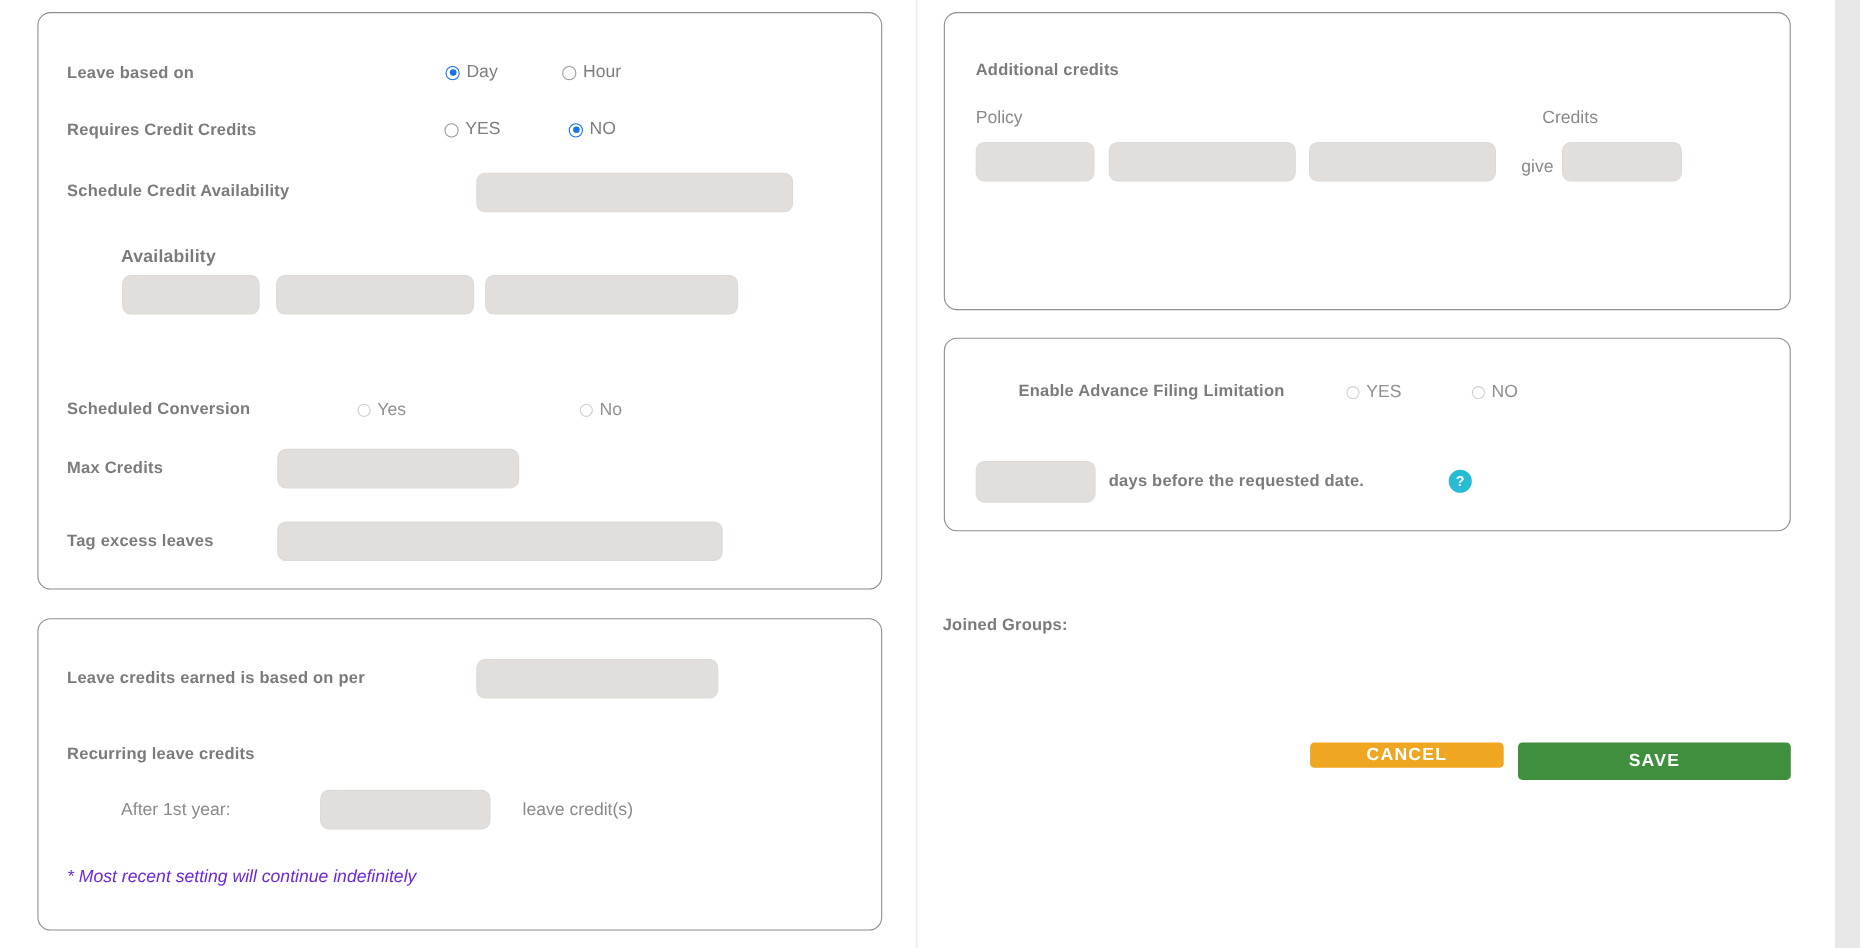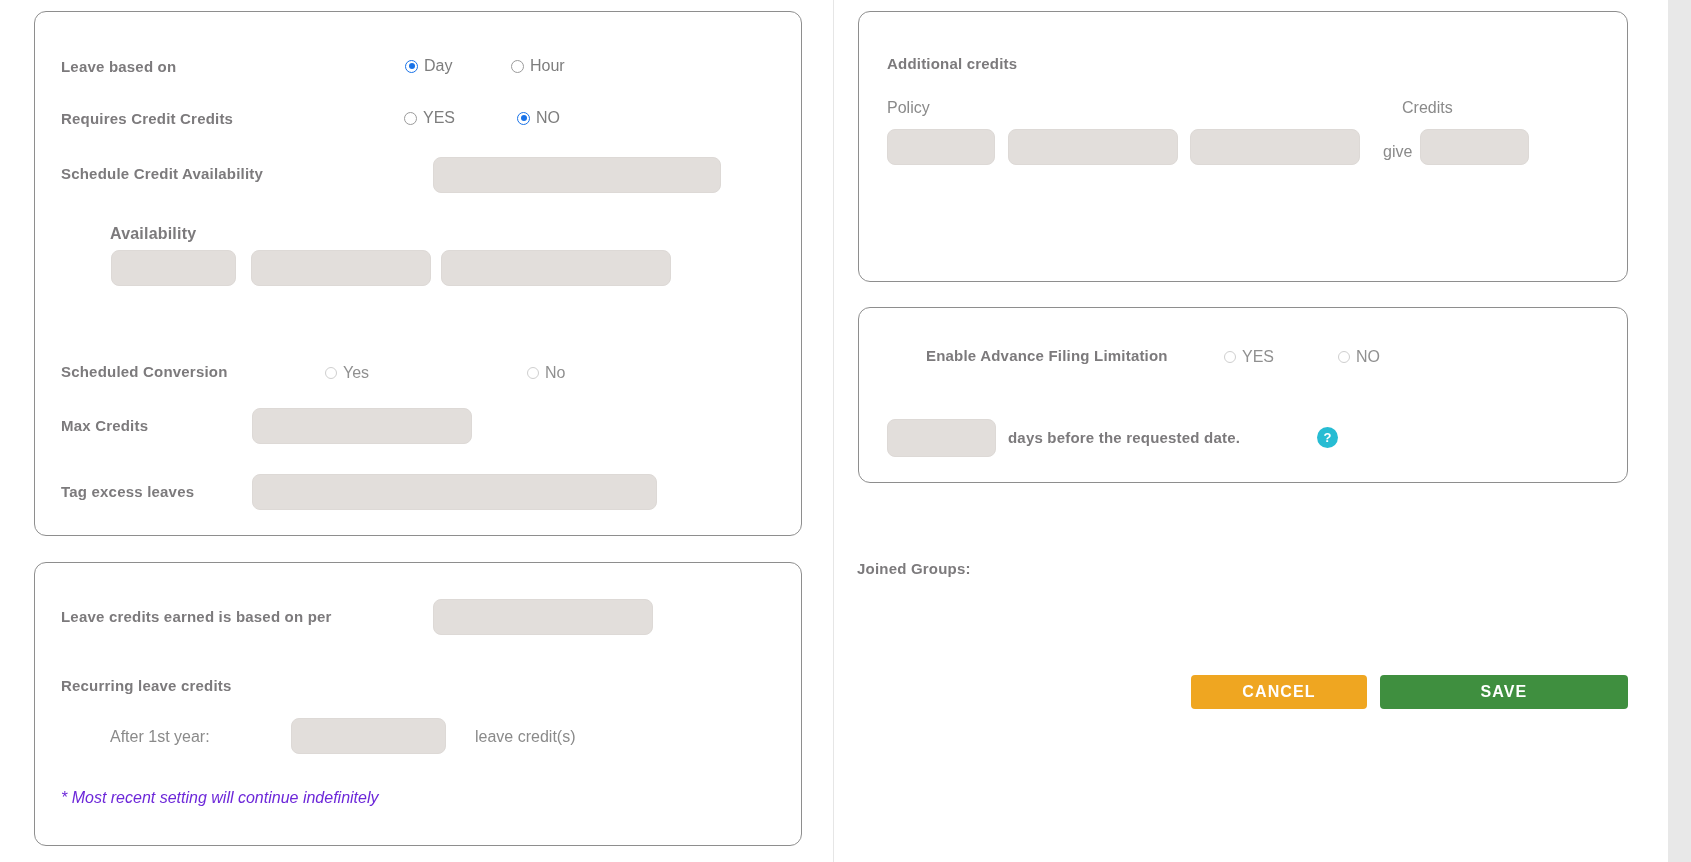"CANCEL" #btn-cancel { height: 34px -> 23px }
